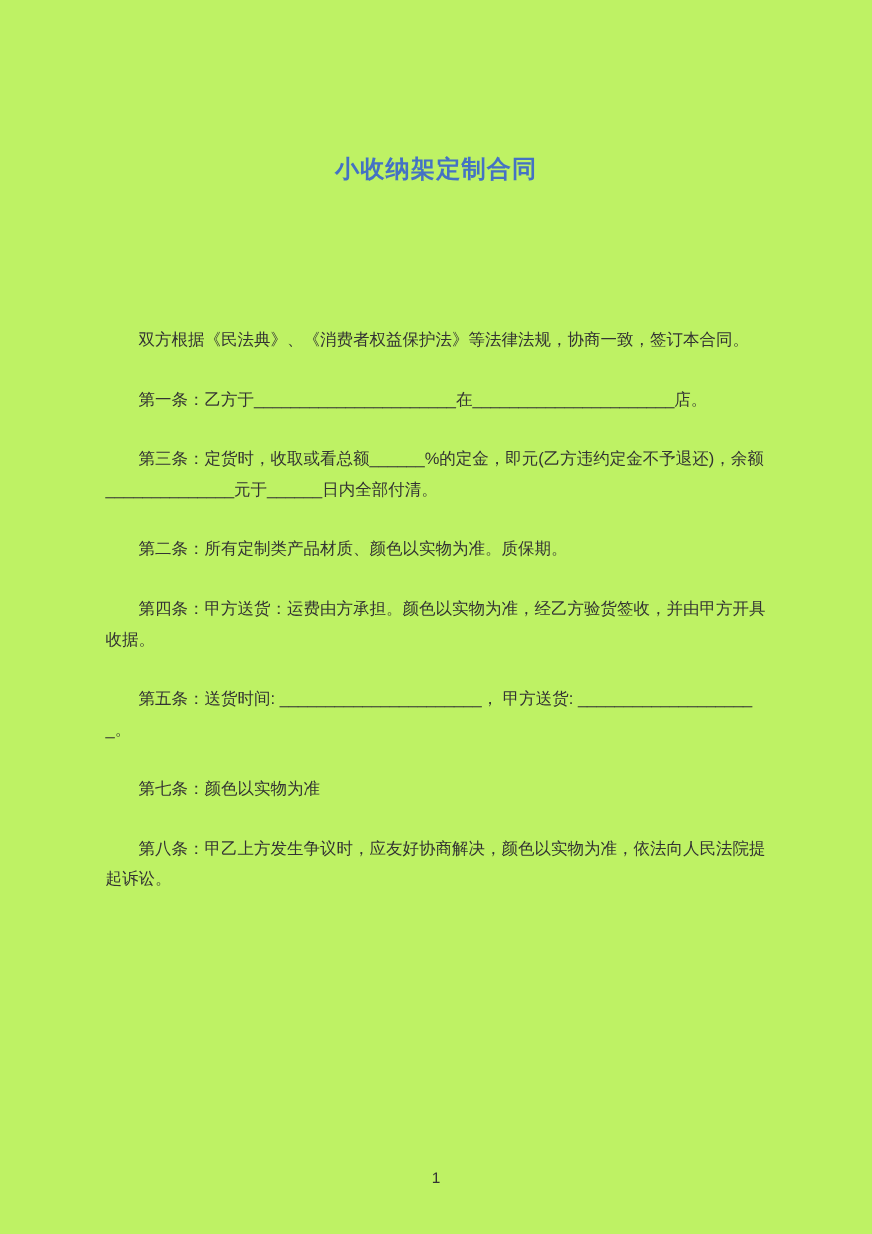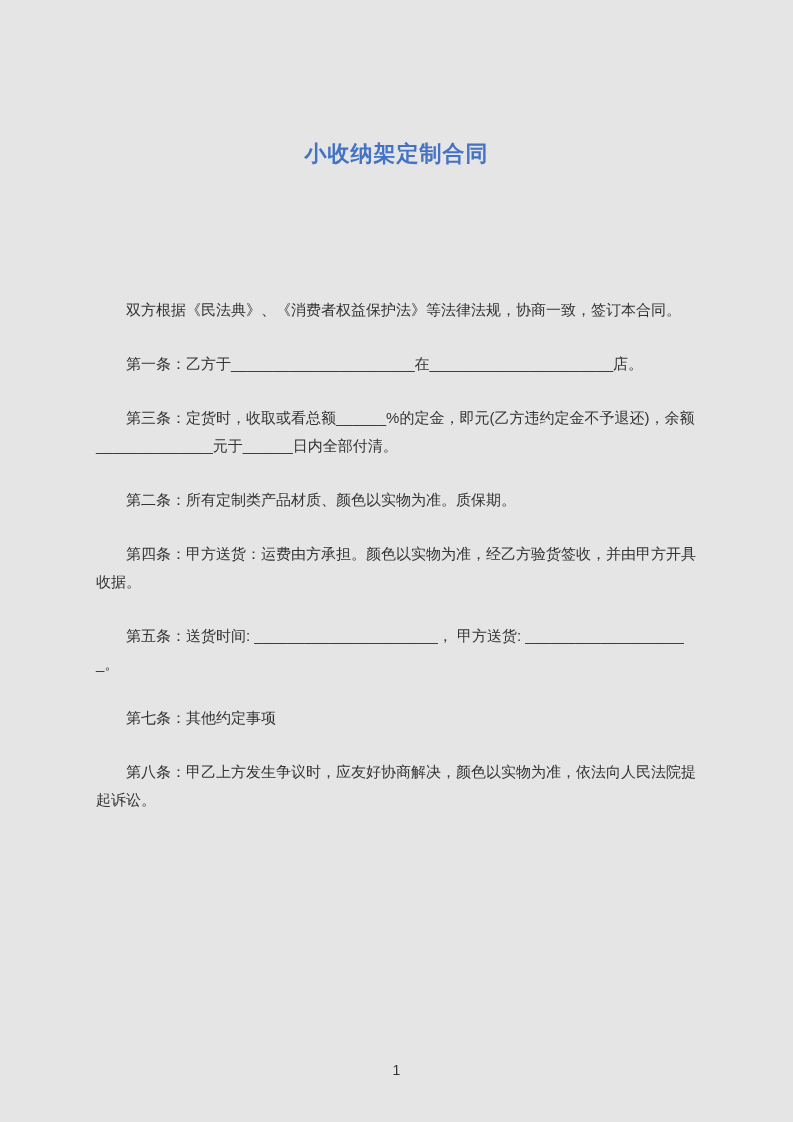"小收纳架定制合同" .page { background: #e5e5e5 -> #bef264 }
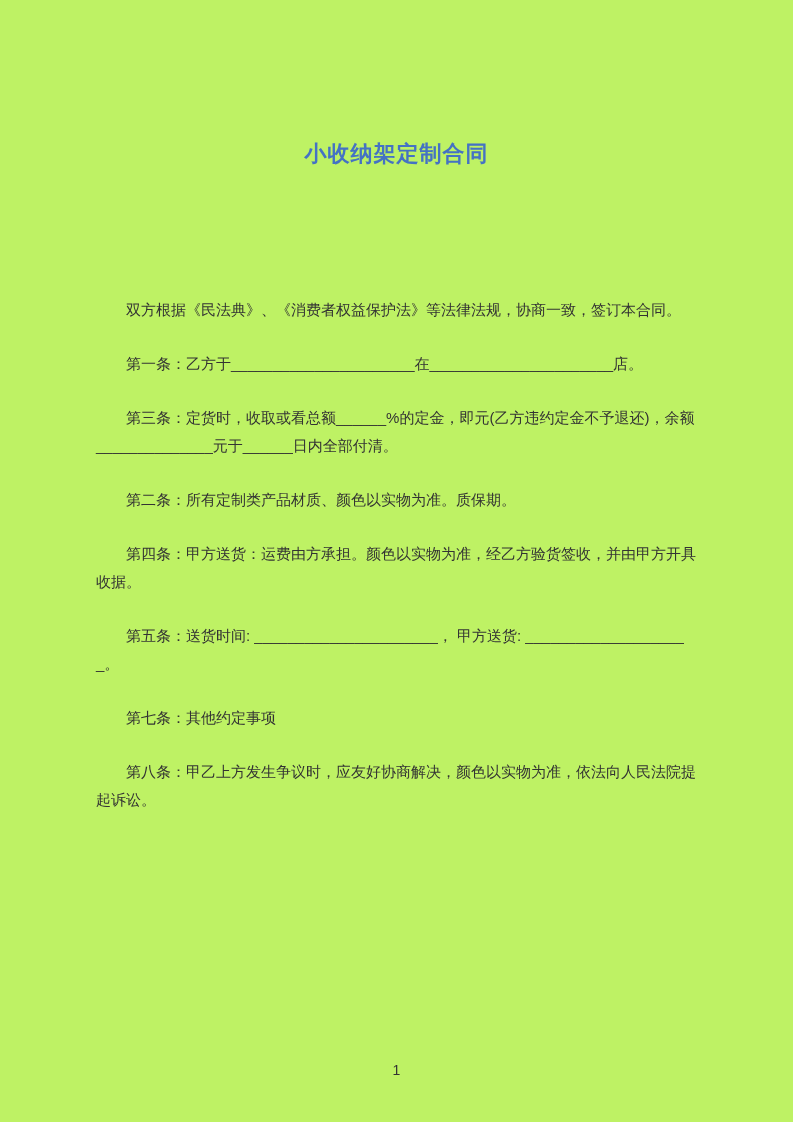"第七条：其他约定事项" p.para { text: 其他约定事项 -> 颜色以实物为准 }
